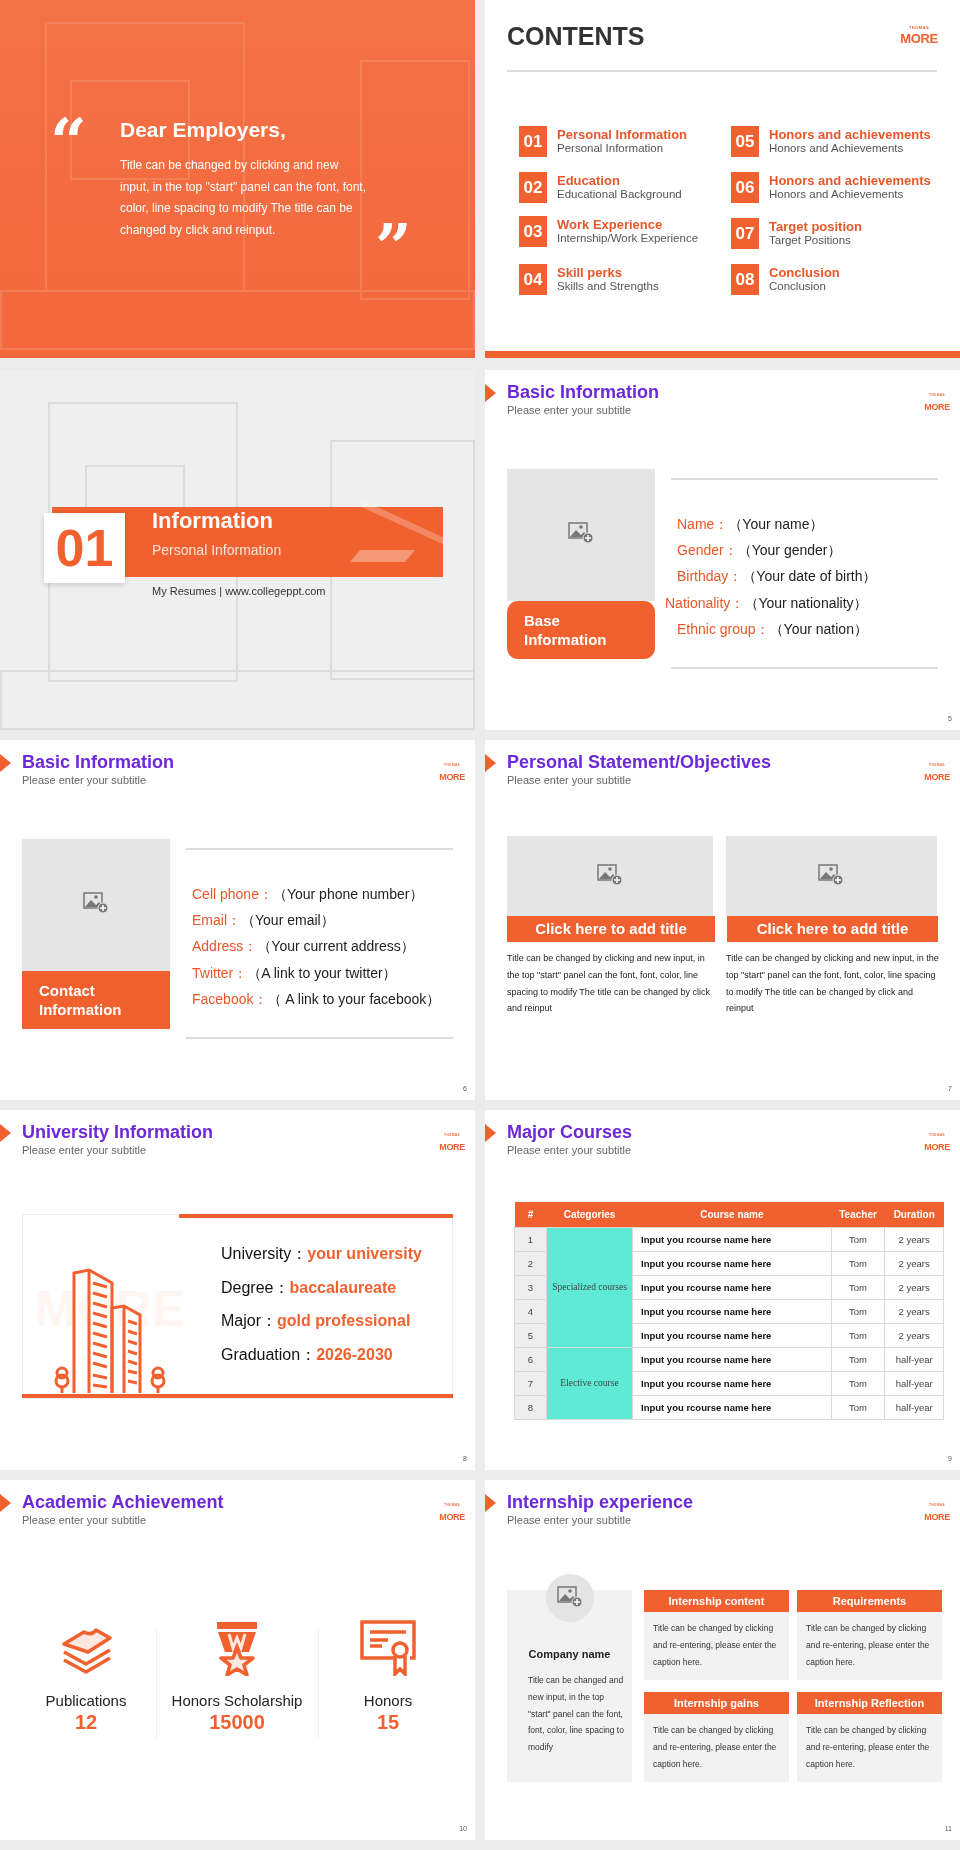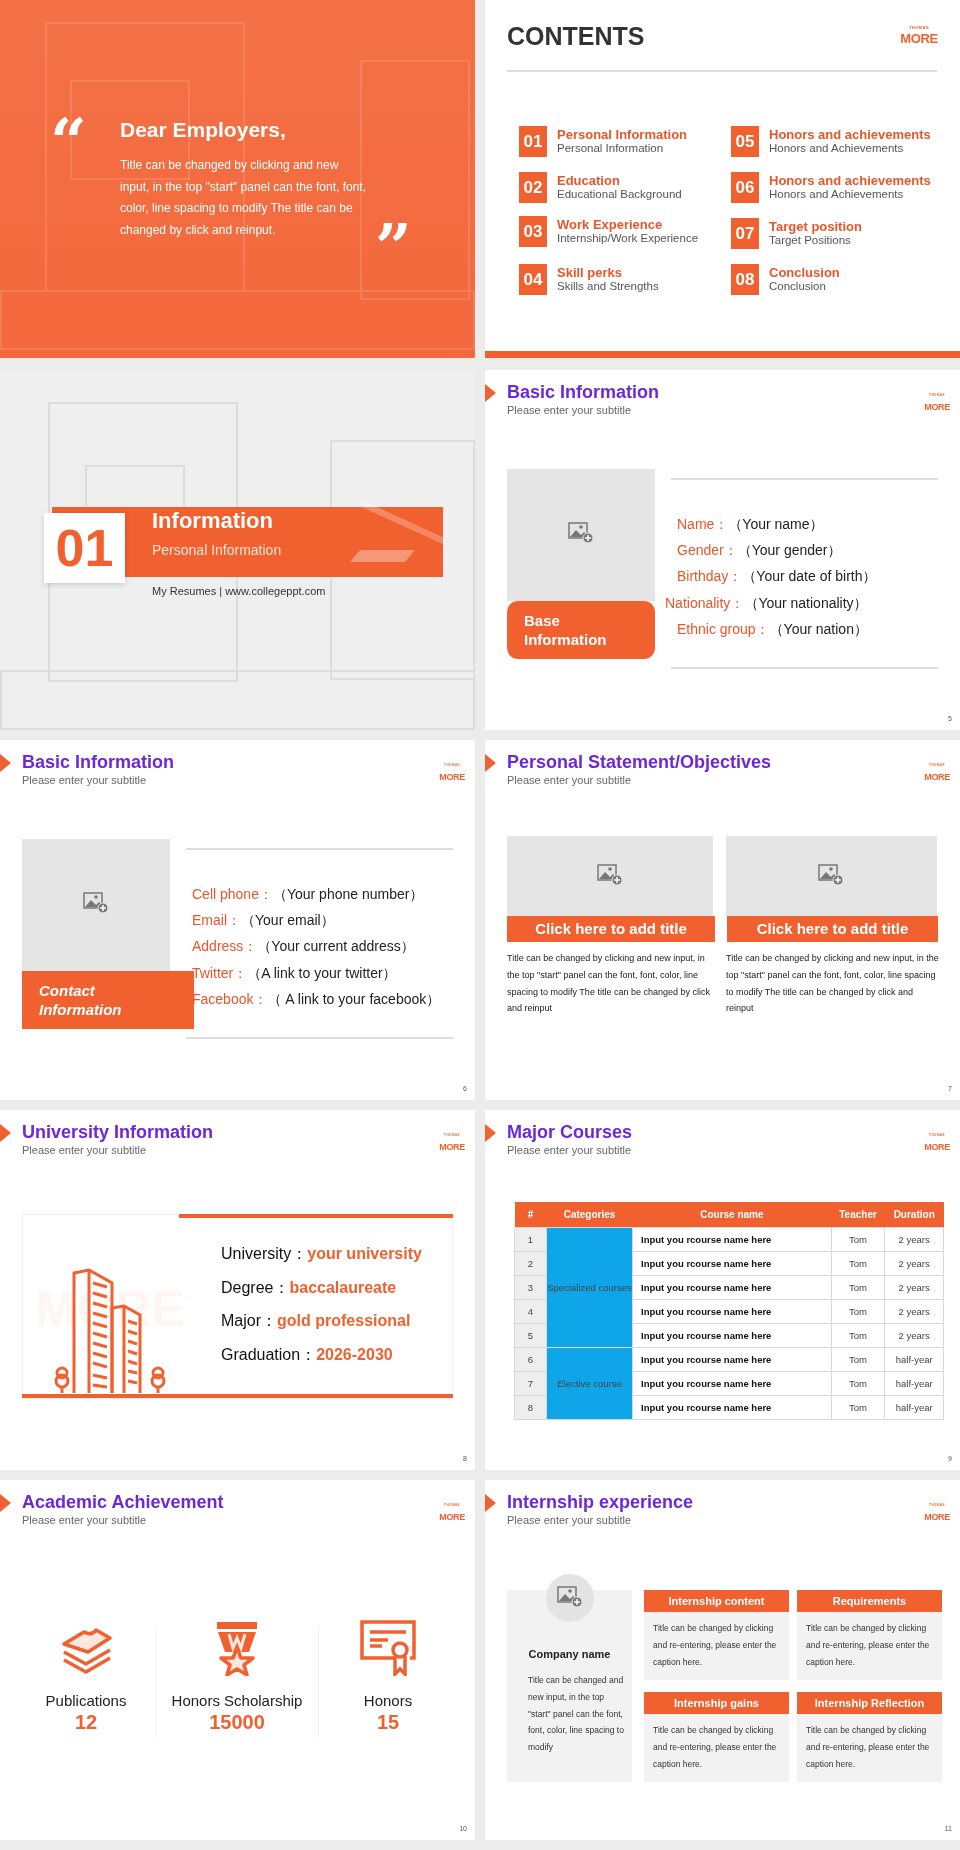"Contact Information" div.orange-label { font-style: italic -> none; width: 172px -> 148px }
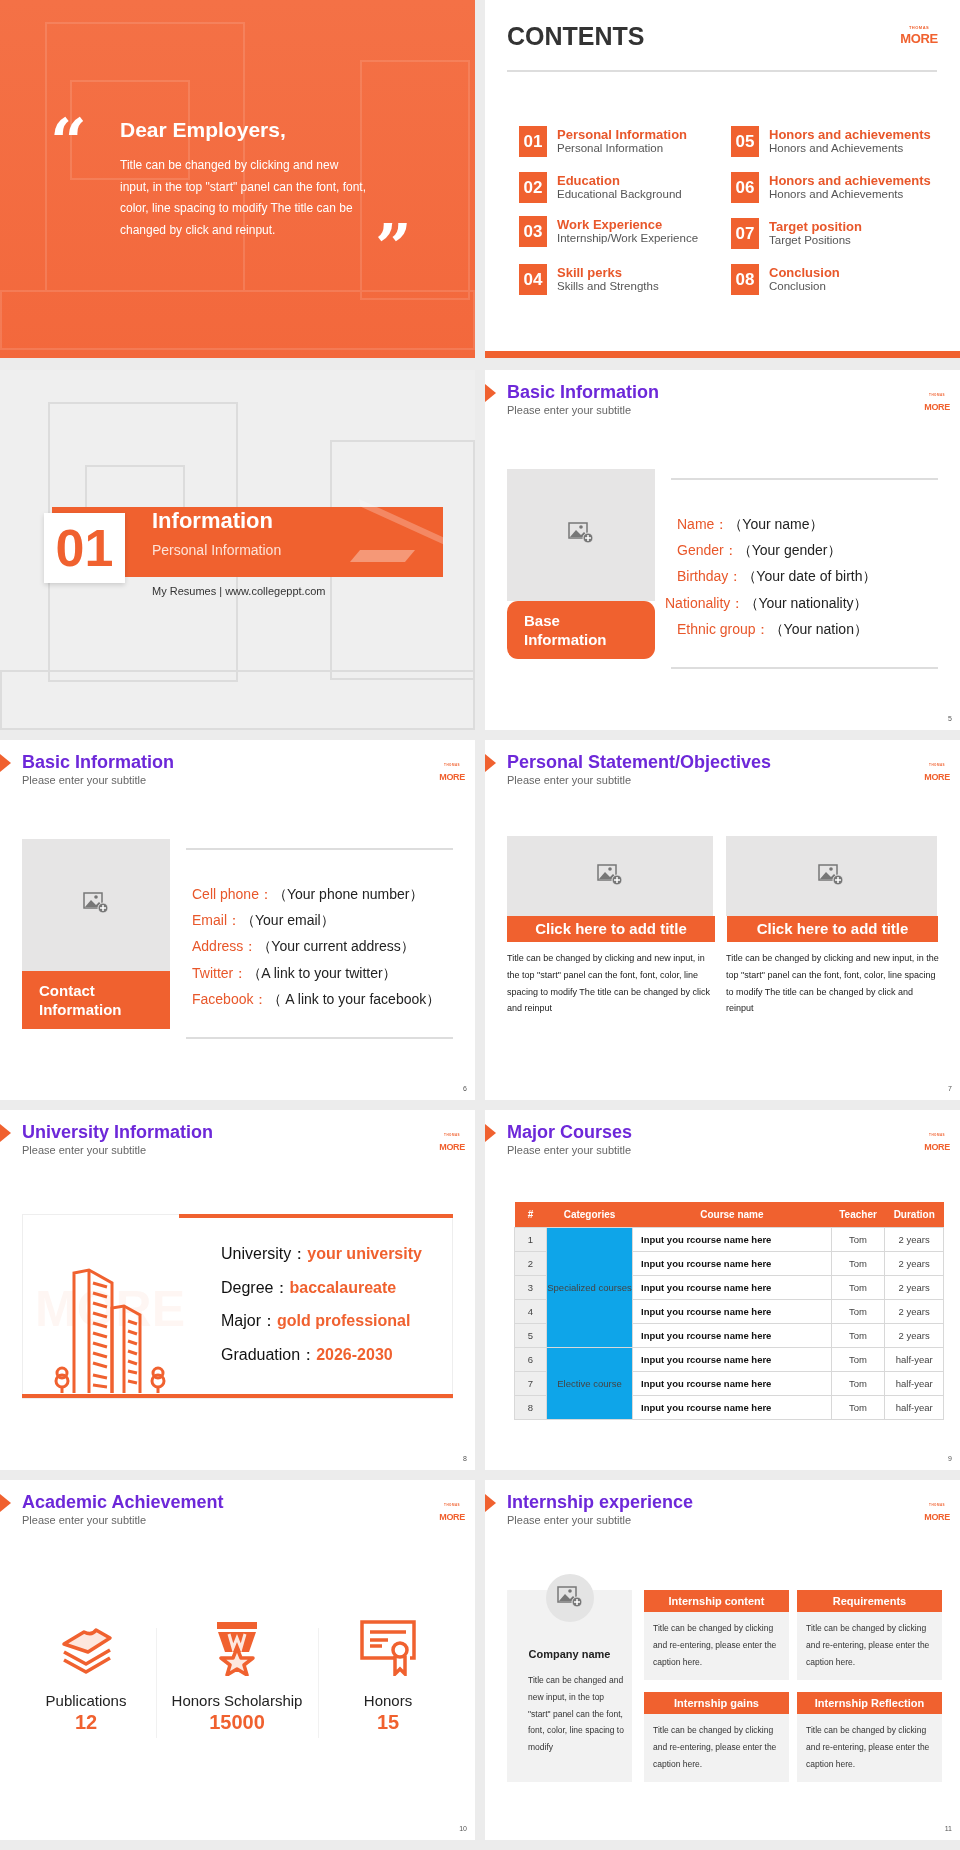"Specialized courses" table.courses td.cat { background: #0ea5e9 -> #5eead4; font-family: none -> Liberation Serif, serif }
